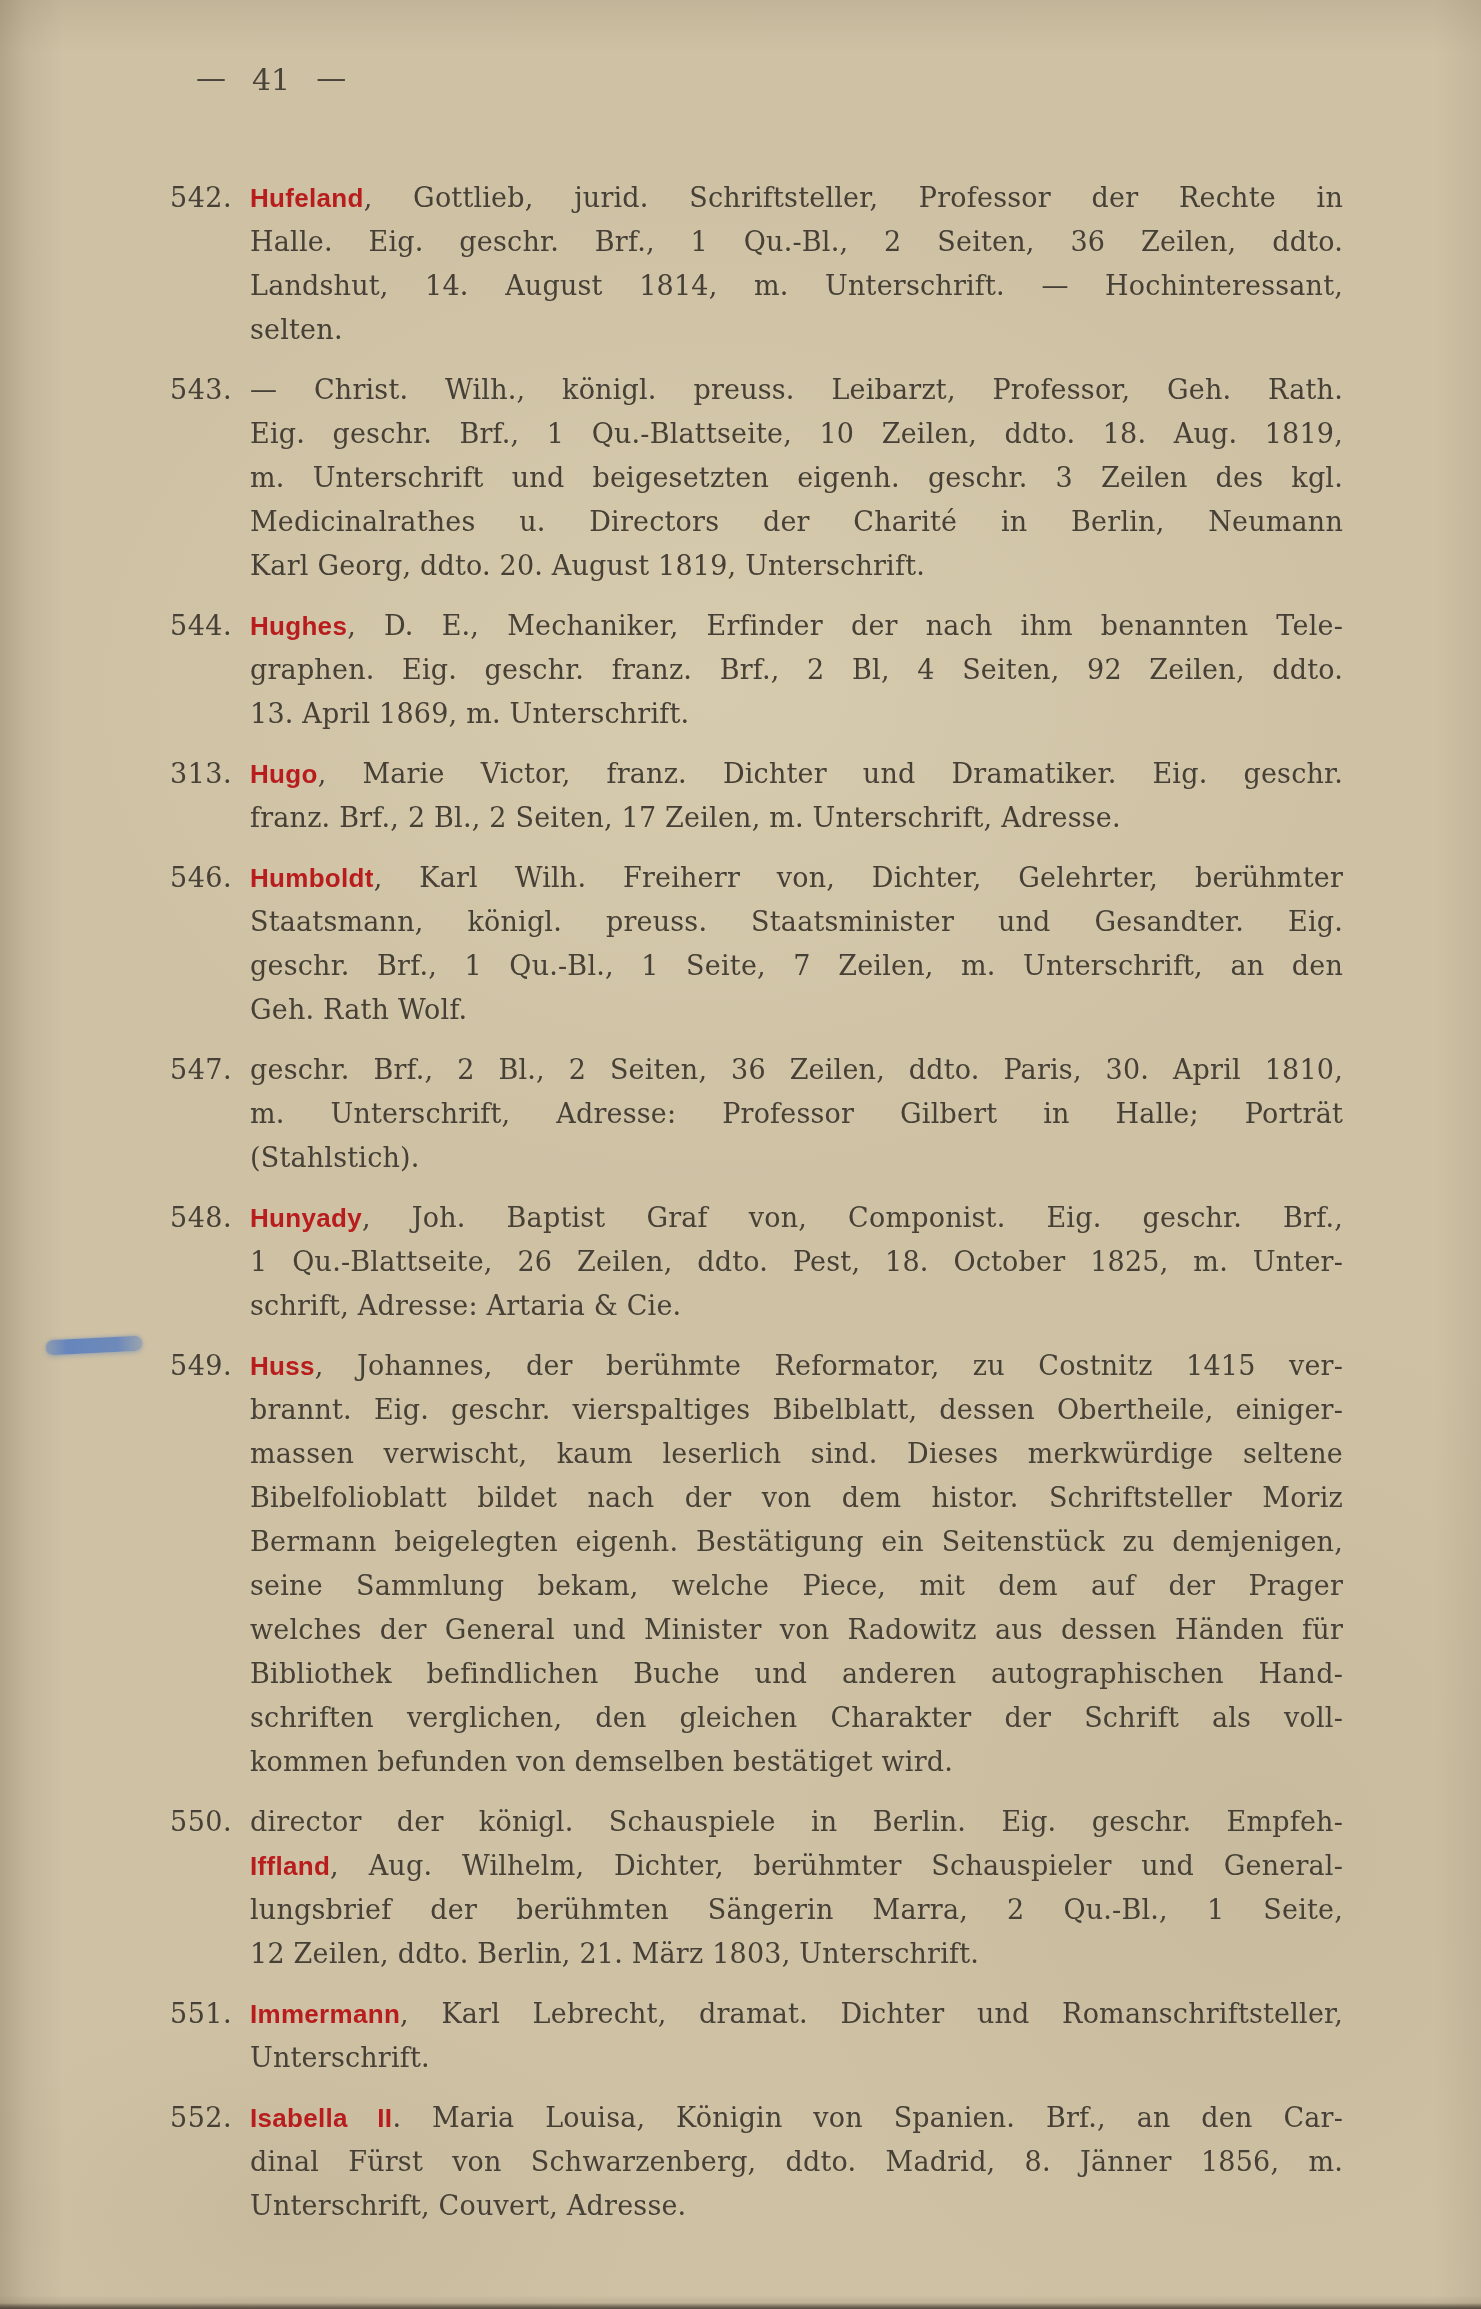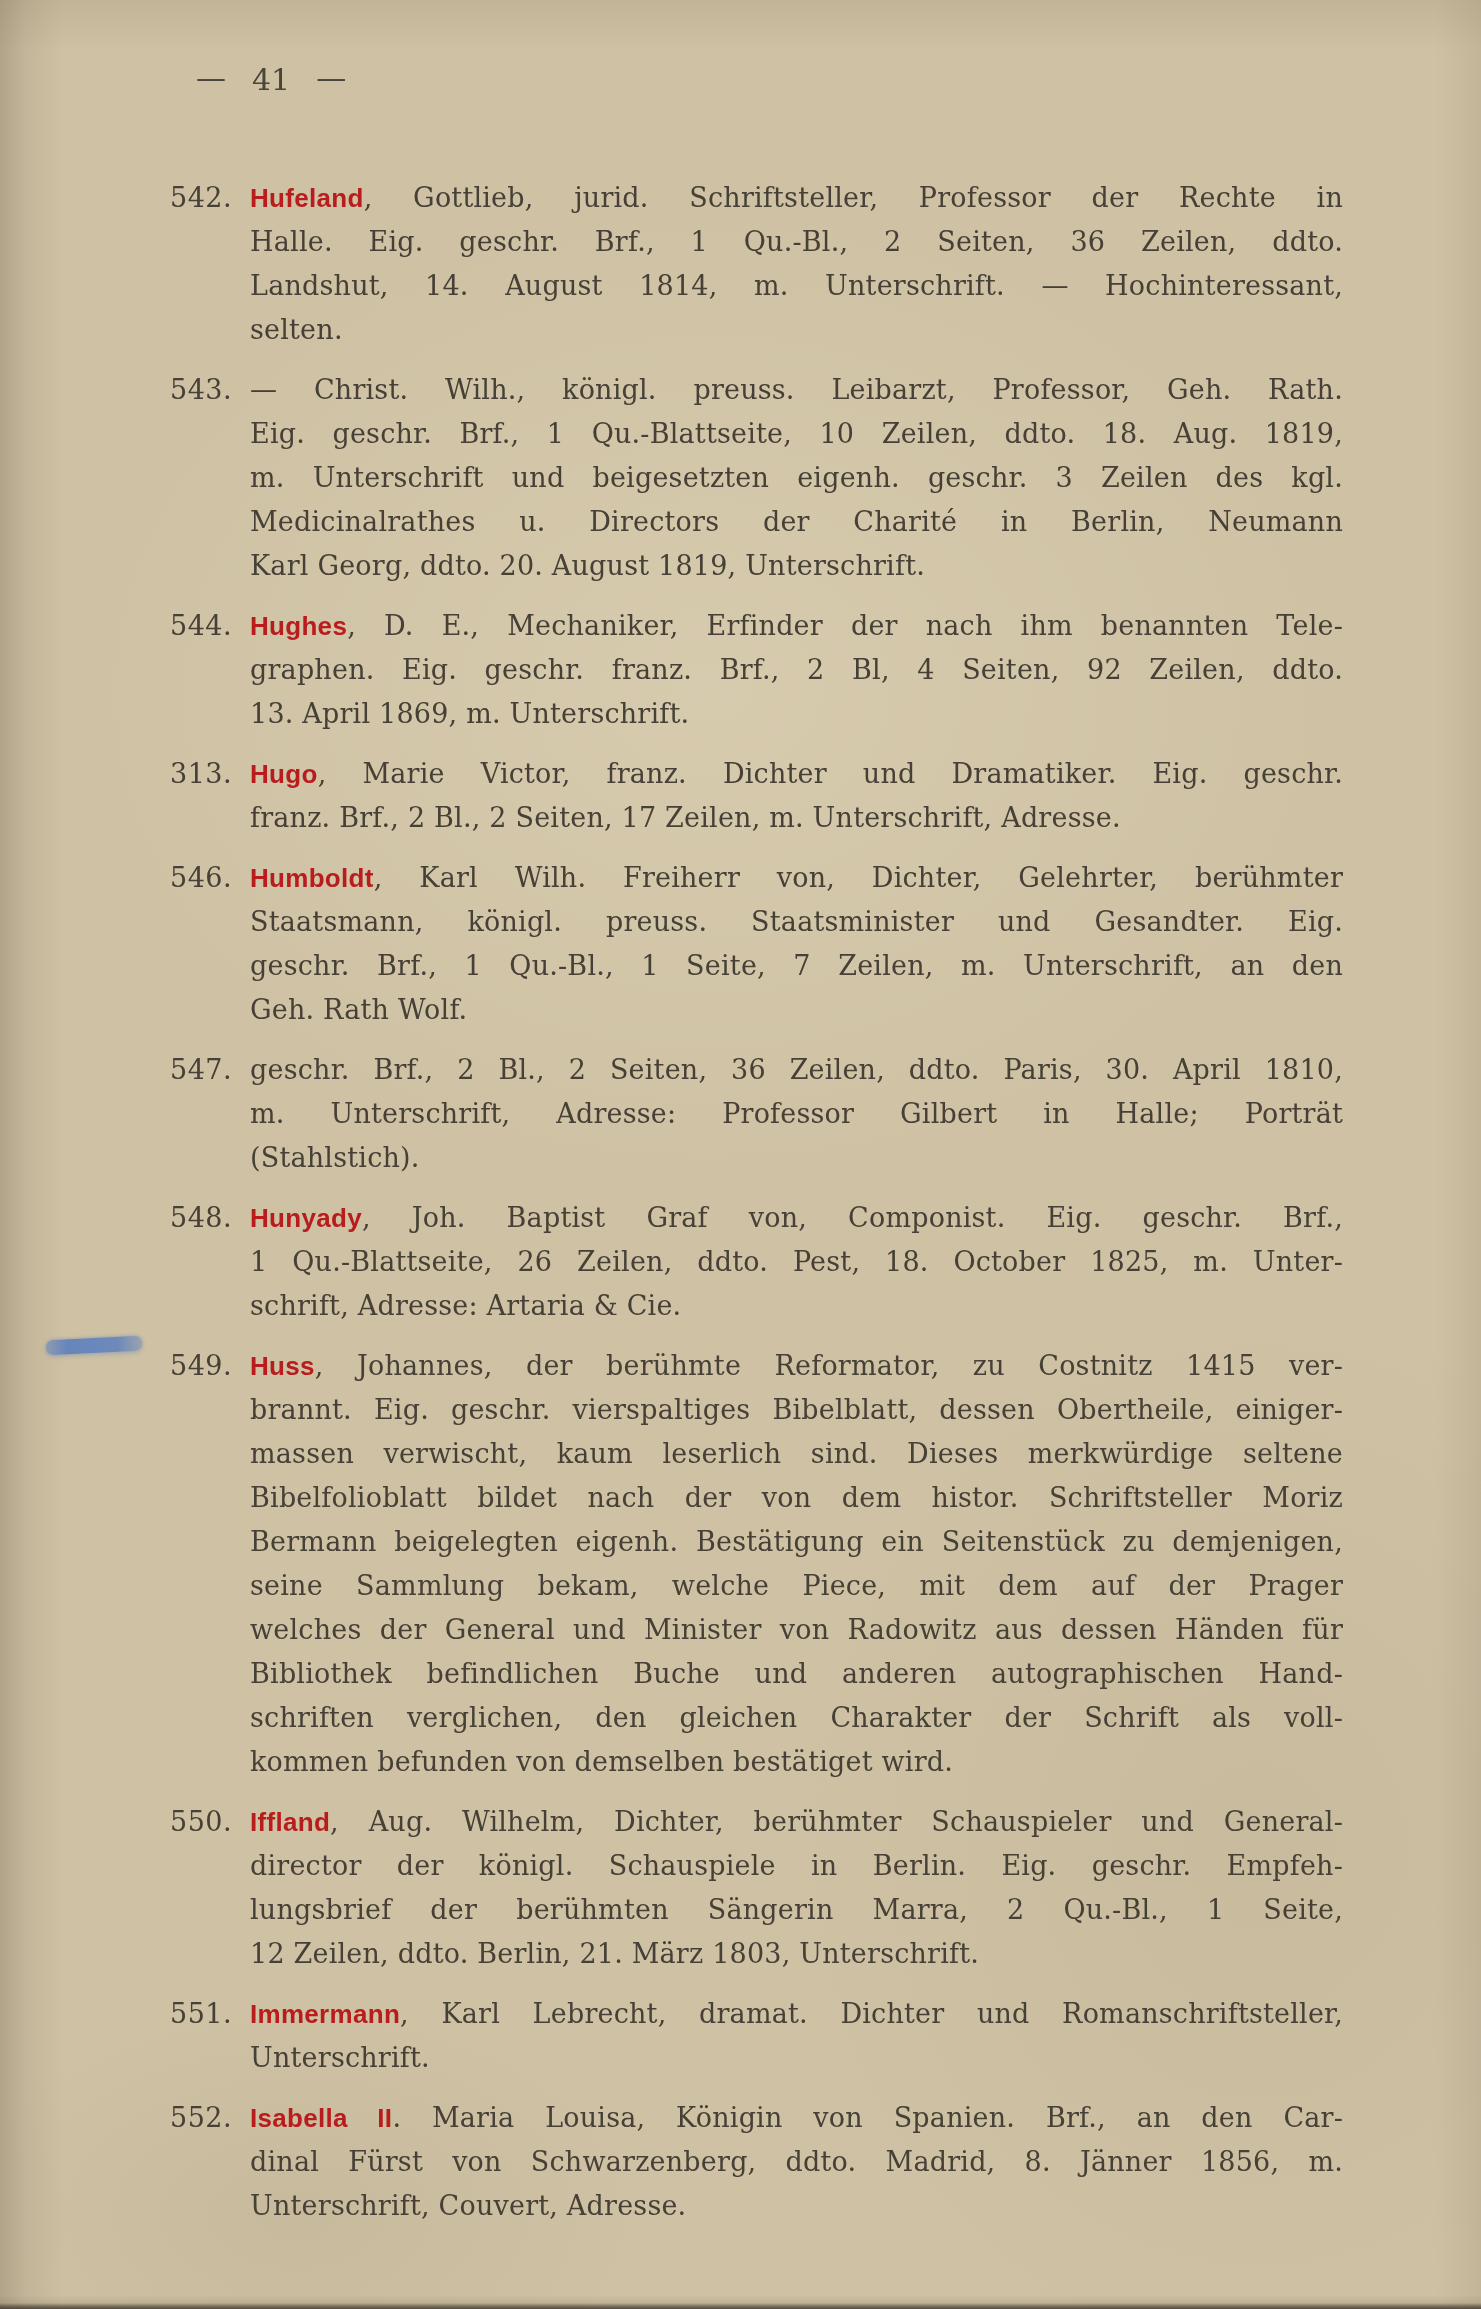"Iffland, Aug. Wilhelm, Dichter," div.line { order: before "director der königl. Schauspiele in" -> after "director der königl. Schauspiele in" }
